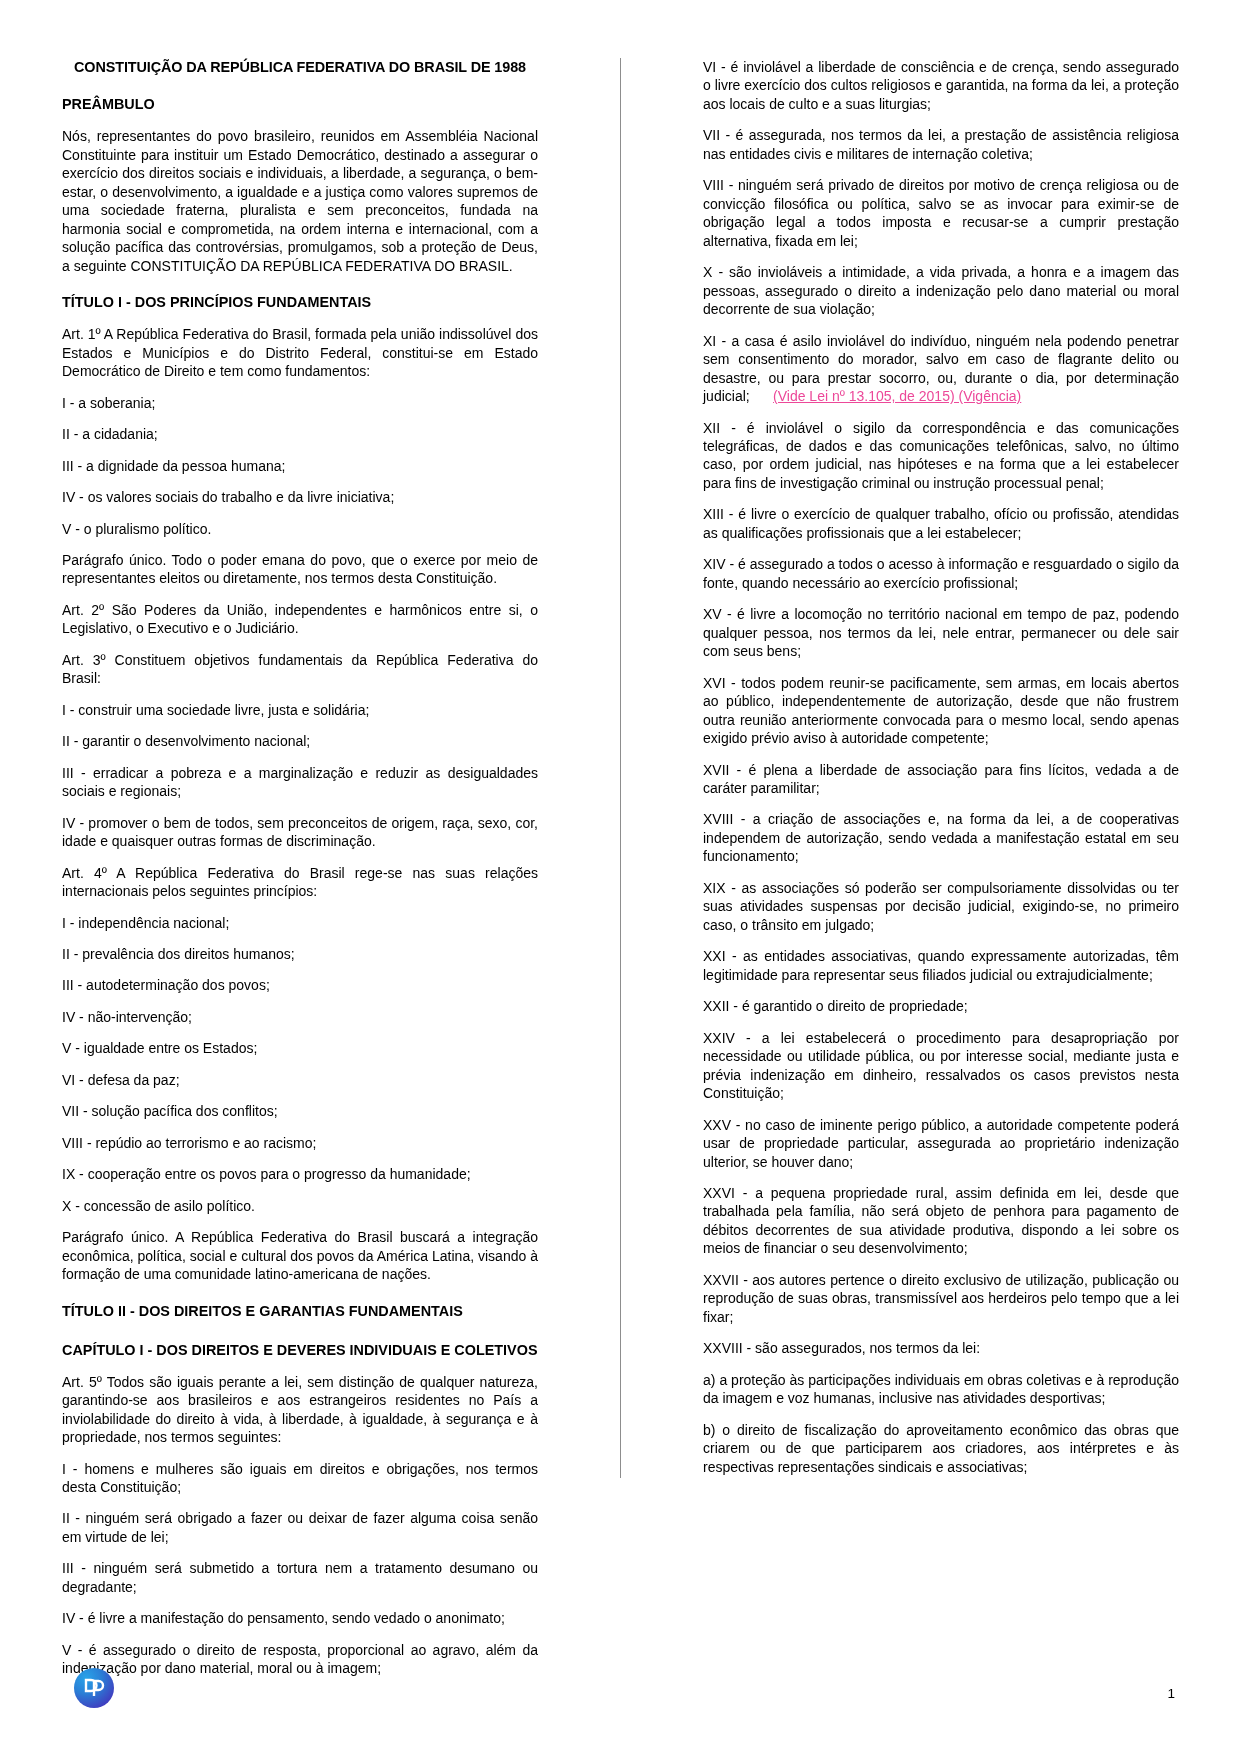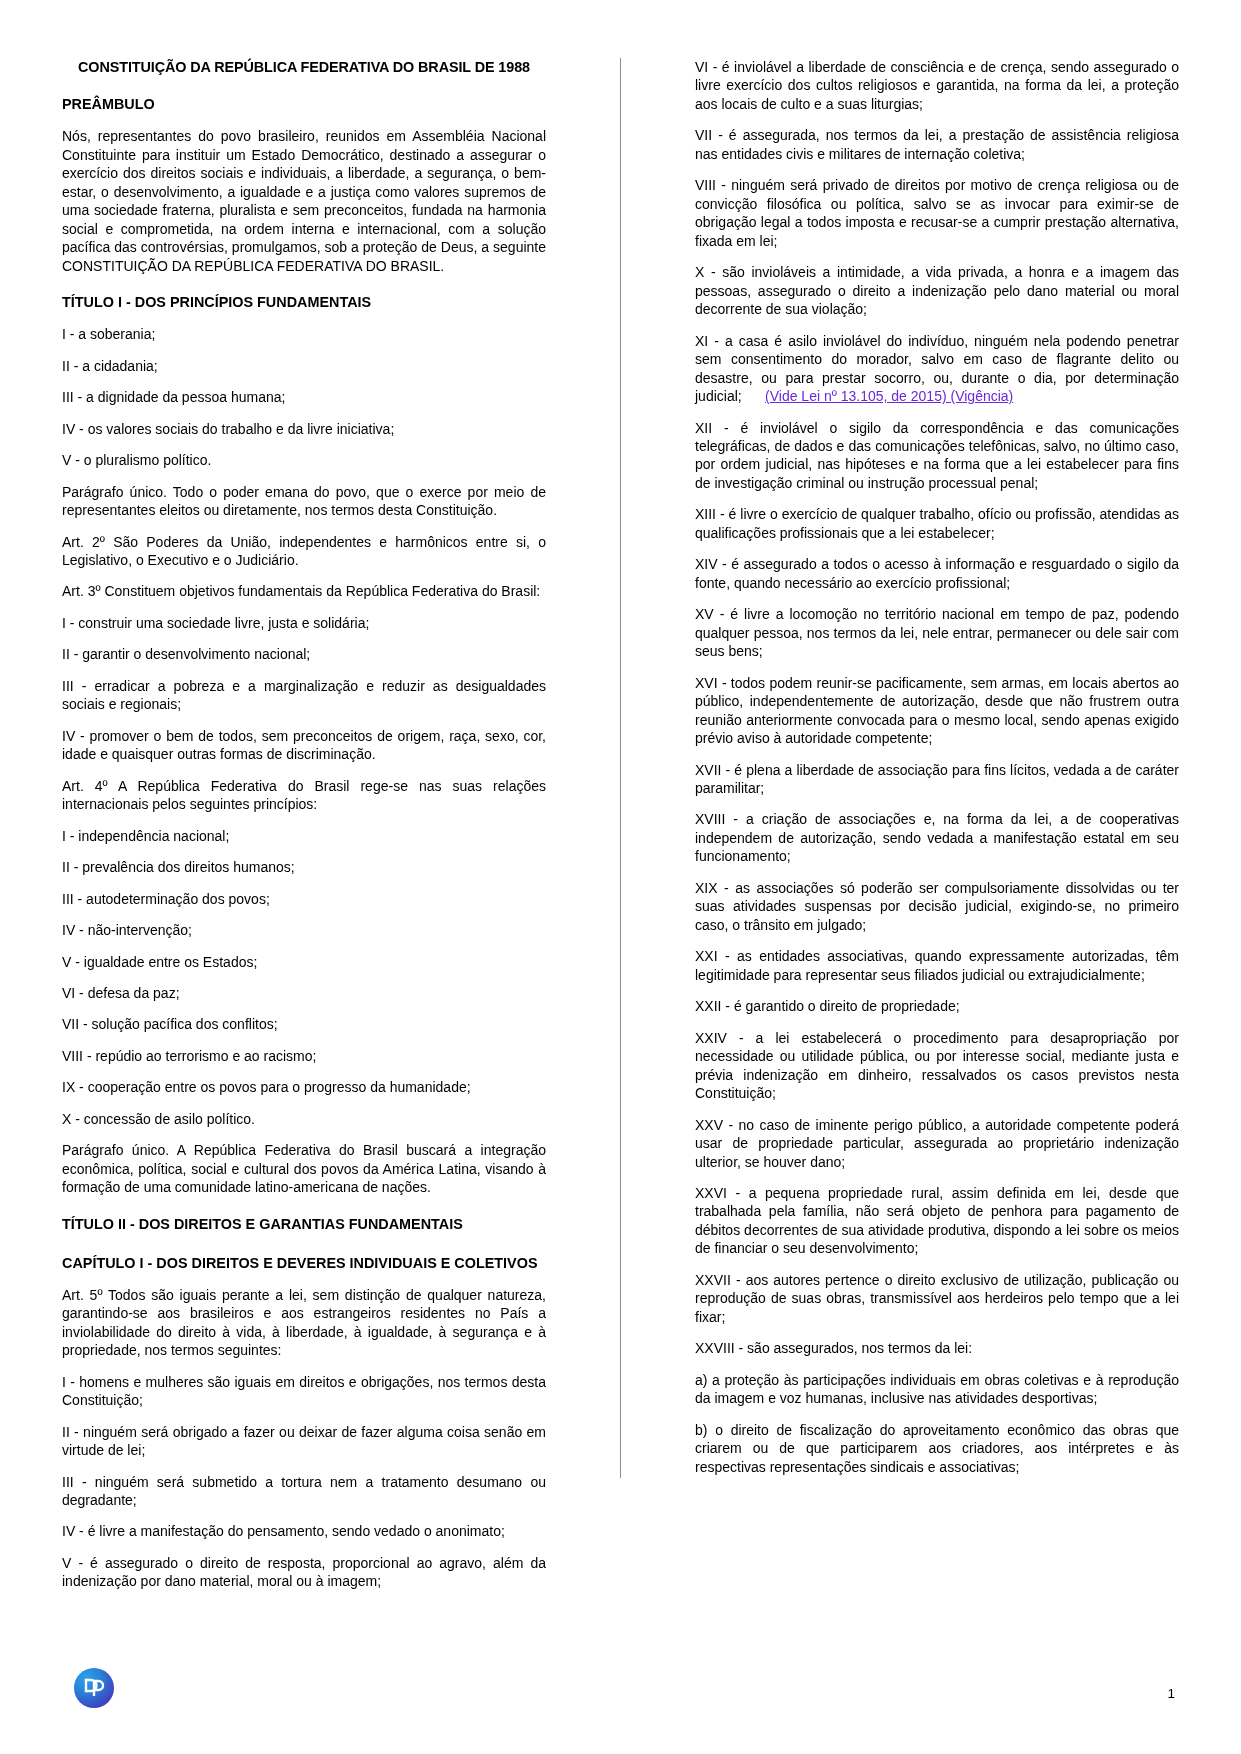"CONSTITUIÇÃO DA REPÚBLICA FEDERATIVA DO" .columns { gap: 8px -> 16px }
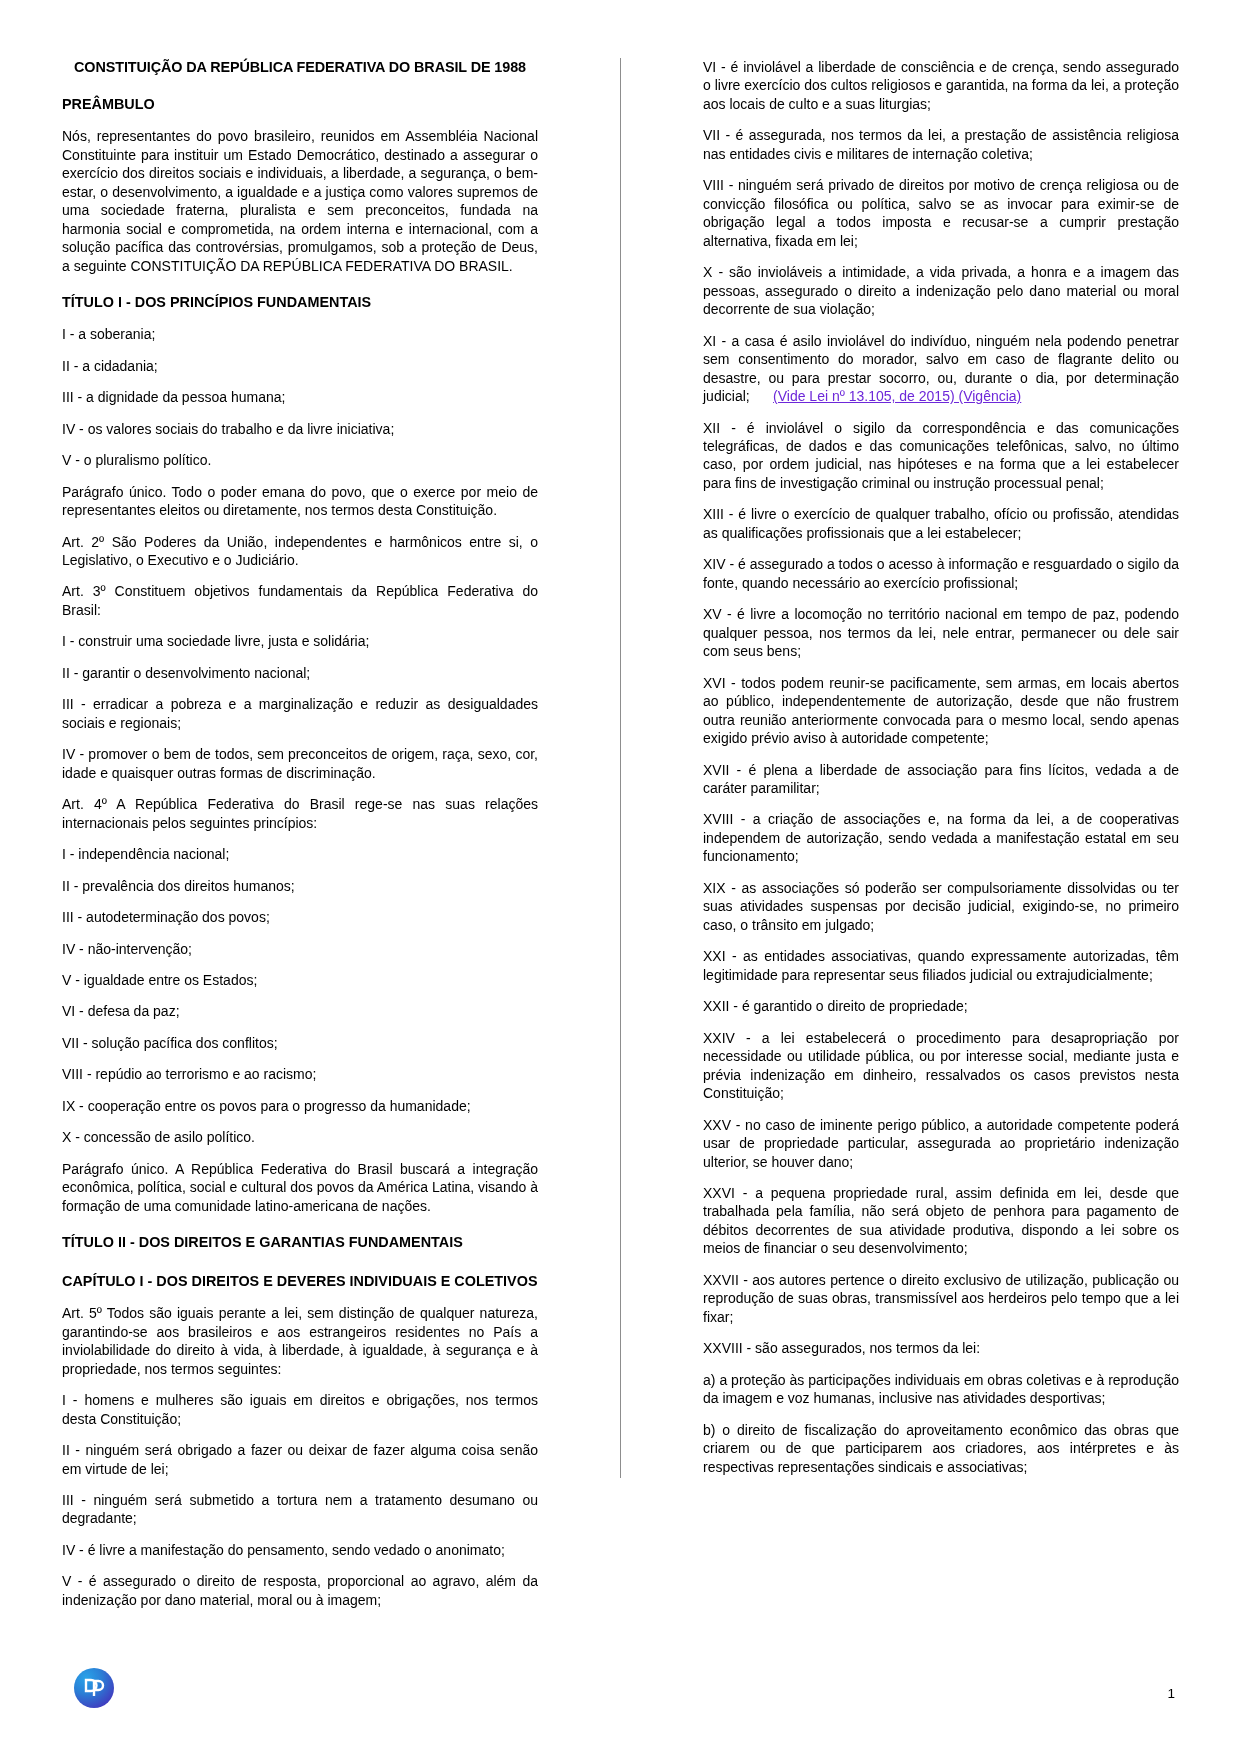"Art. 1º A República Federativa" p.body { html: none -> <p>Art. 1º A República Federativa do Brasil, formada pela união indissolúvel dos Estados e Municípios e do Distrito Federal, constitui-se em Estado Democrático de Direito e tem como fundamentos:</p> }
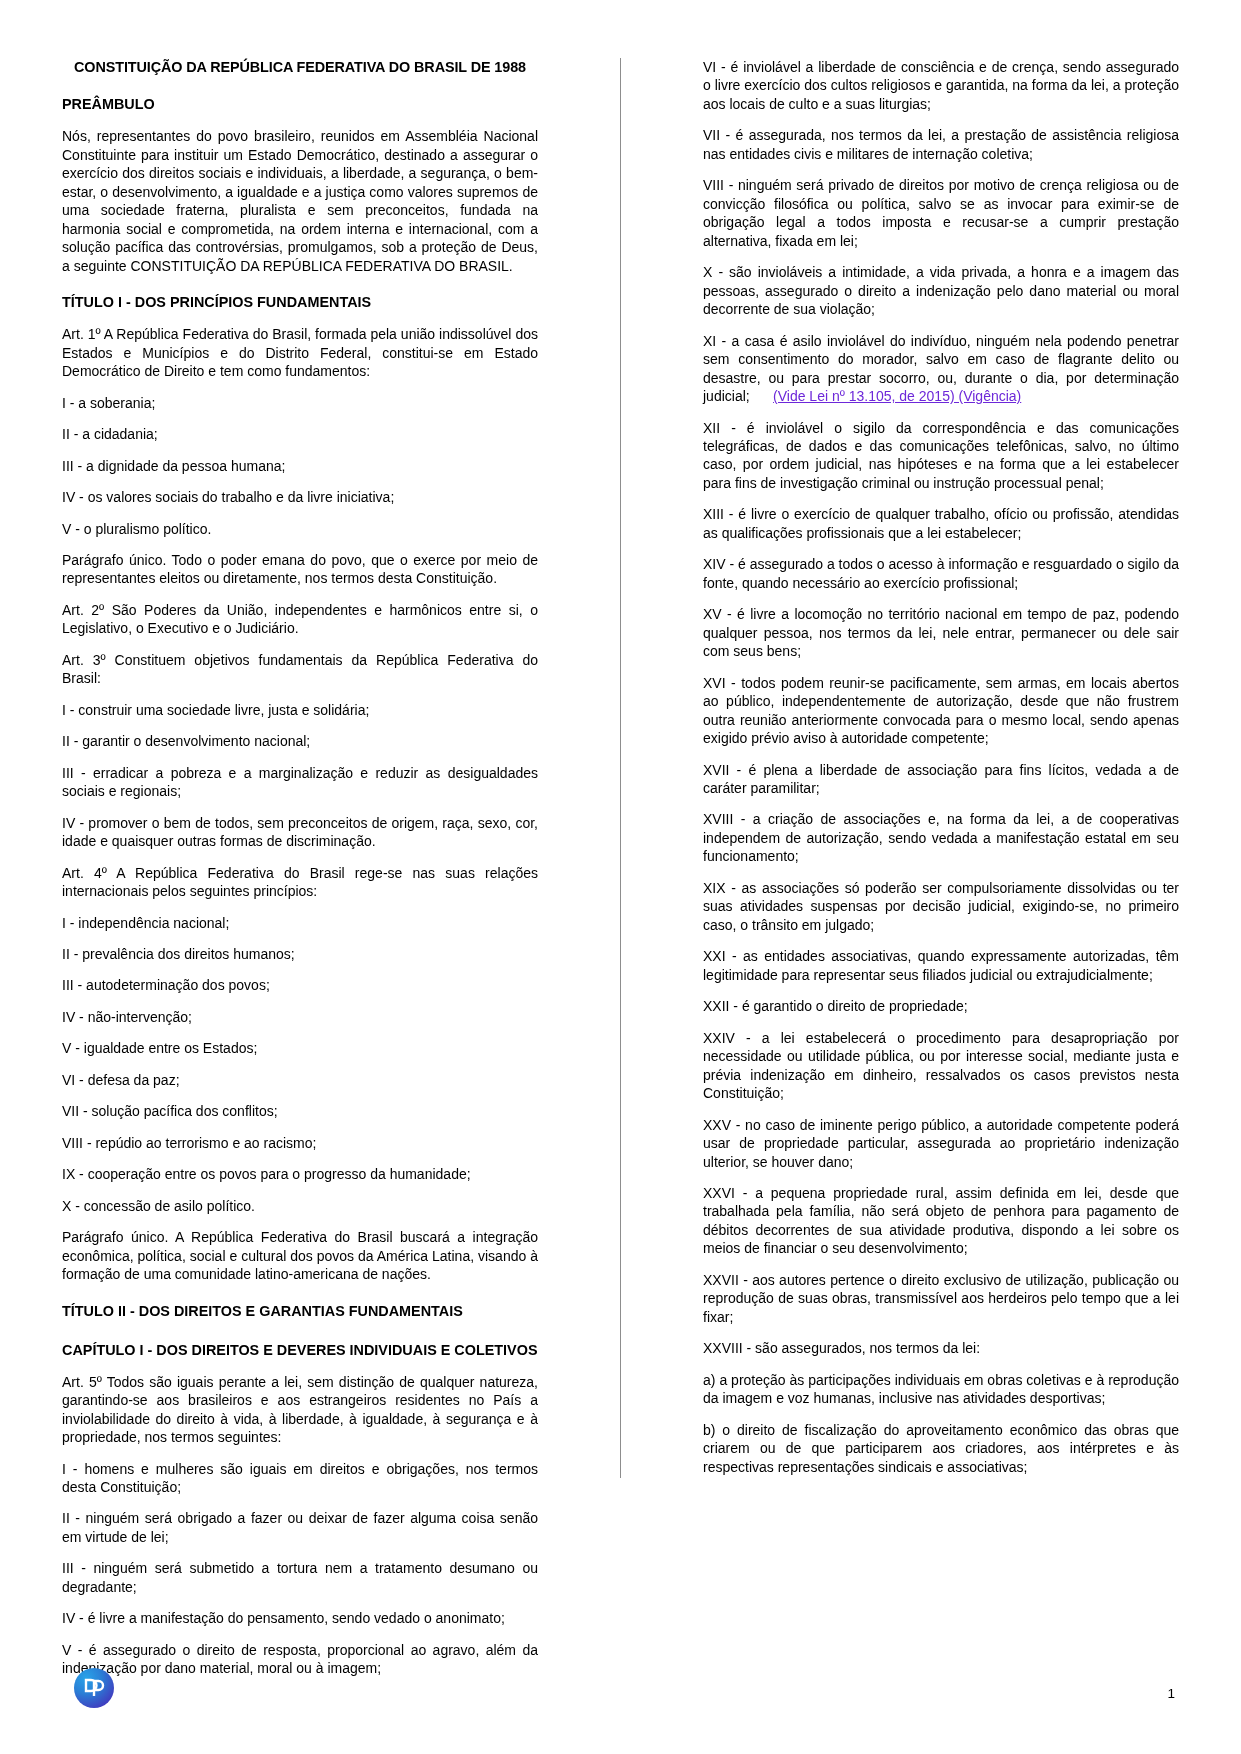"(Vide Lei nº 13.105, de" a.vide { color: #6d28d9 -> #ec4899 }
